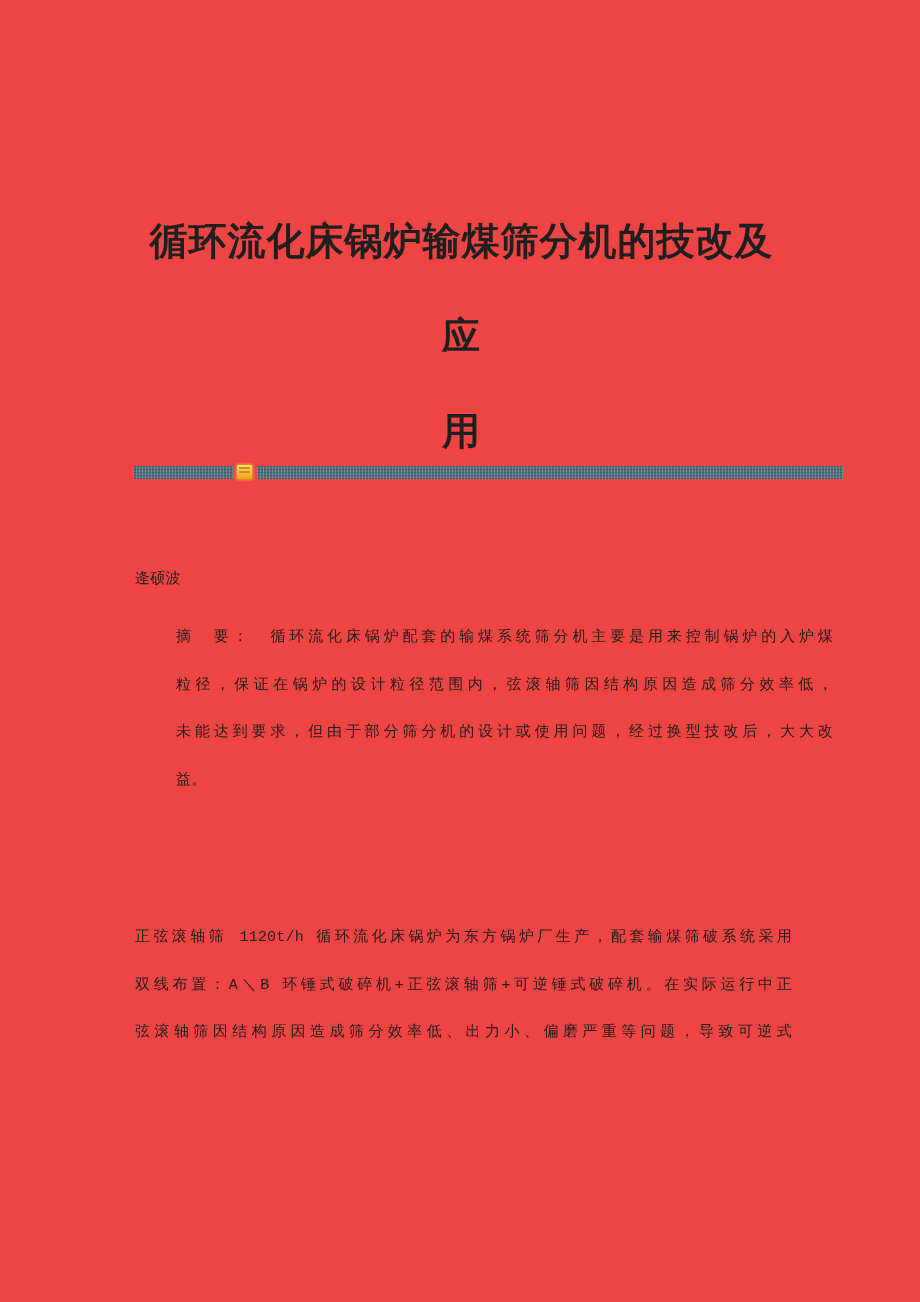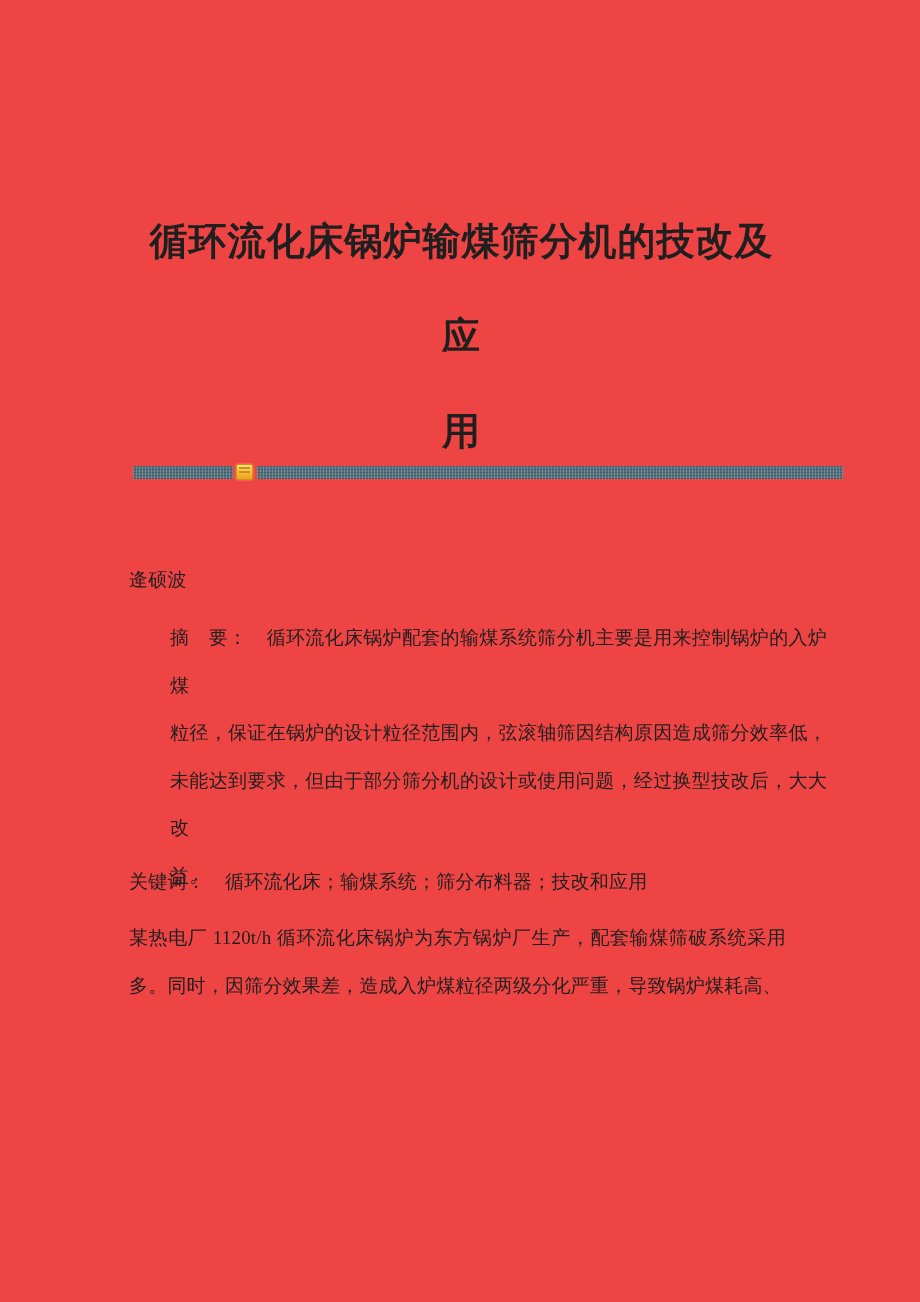"逄硕波" .text-block { font-family: none -> Liberation Mono, monospace; font-size: 19px -> 15px; left: 129px -> 135px }
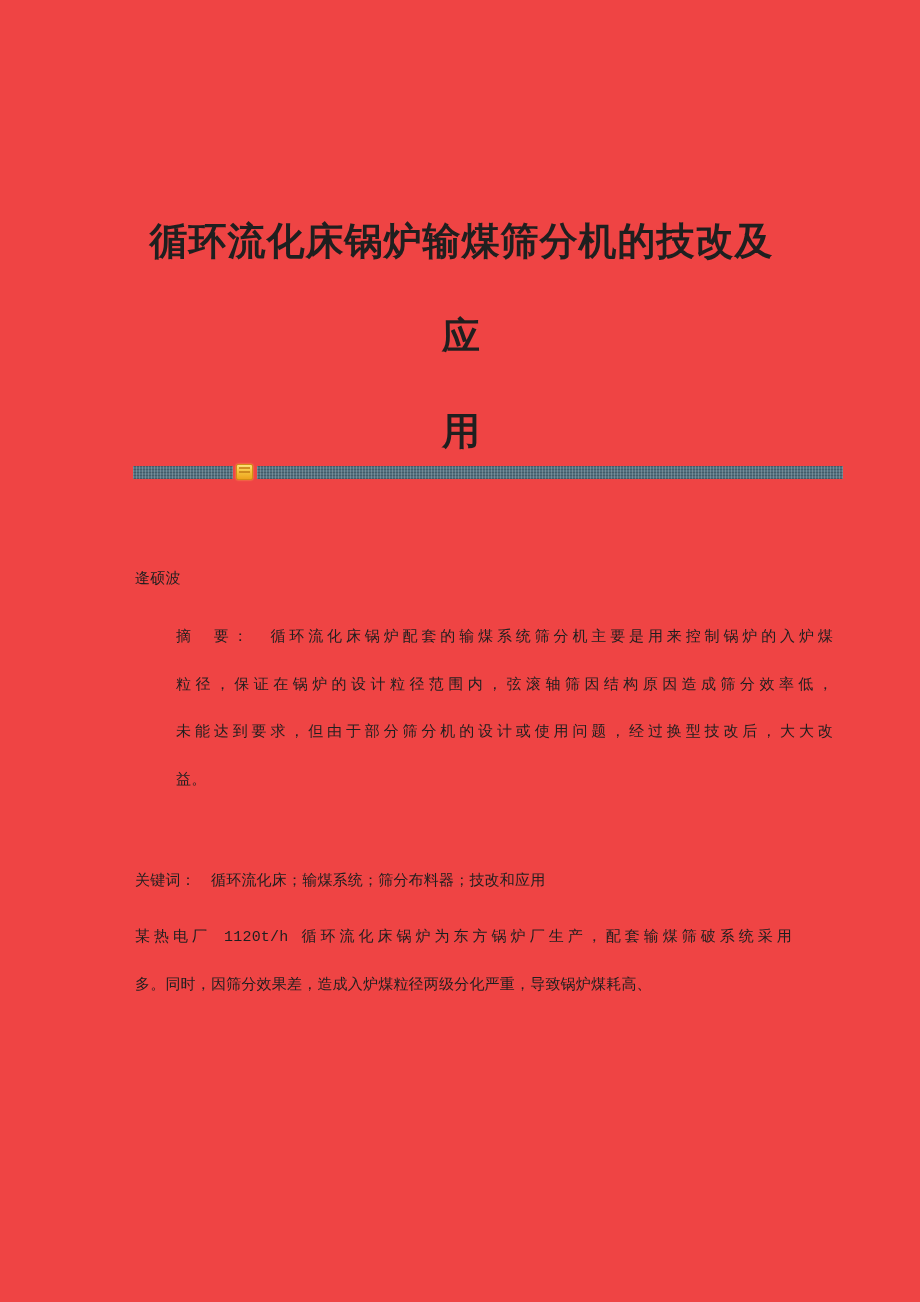"关键词： 循环流化床；输煤系统；筛分布料器；技改和应用" div.text-block { html: <div> <div>关键词： 循环流化床；输煤系统；筛分布料器；技改和应用</div> </div> -> none }
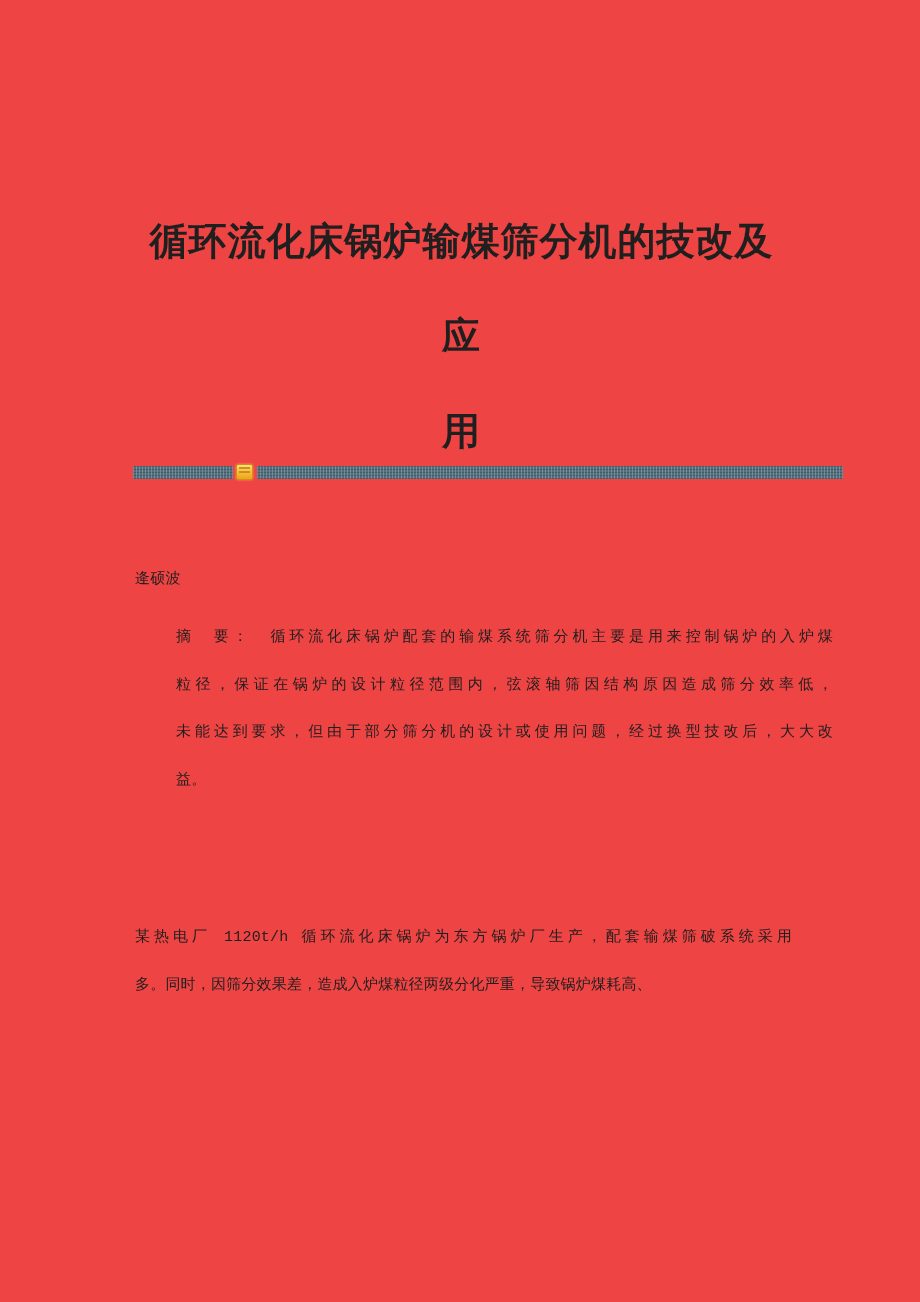"某热电厂 1120t/h 循环流化床锅炉为东方锅炉厂生产，配套输煤筛破系统采用" div.jline { text: 某热电厂 -> 正弦滚轴筛 }
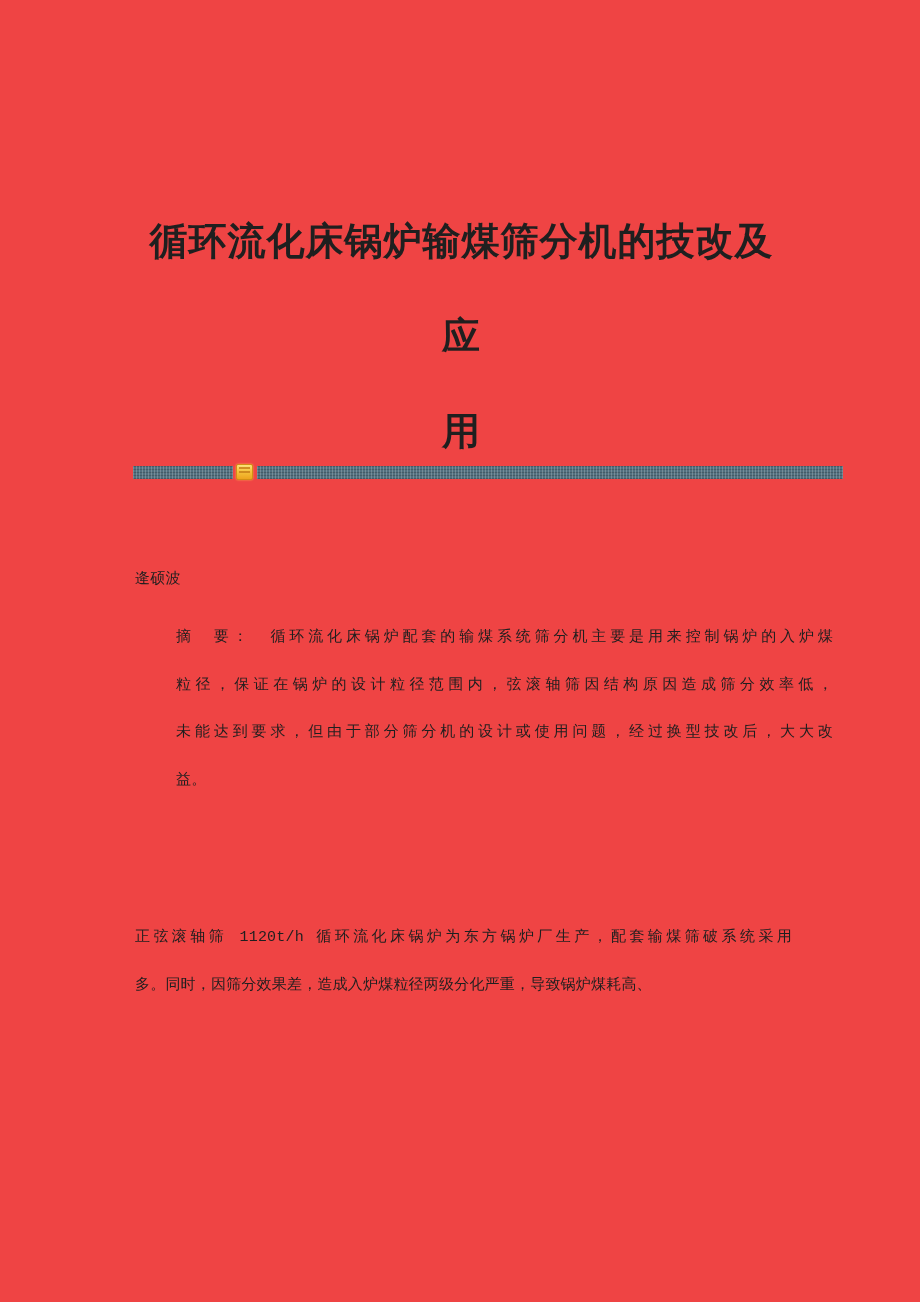"双线布置：A＼B 环锤式破碎机+正弦滚轴筛+可逆锤式破碎机。在实际运行中正" div.jline { html: none -> <div>双线布置：A＼B 环锤式破碎机+正弦滚轴筛+可逆锤式破碎机。在实际运行中正</div> }
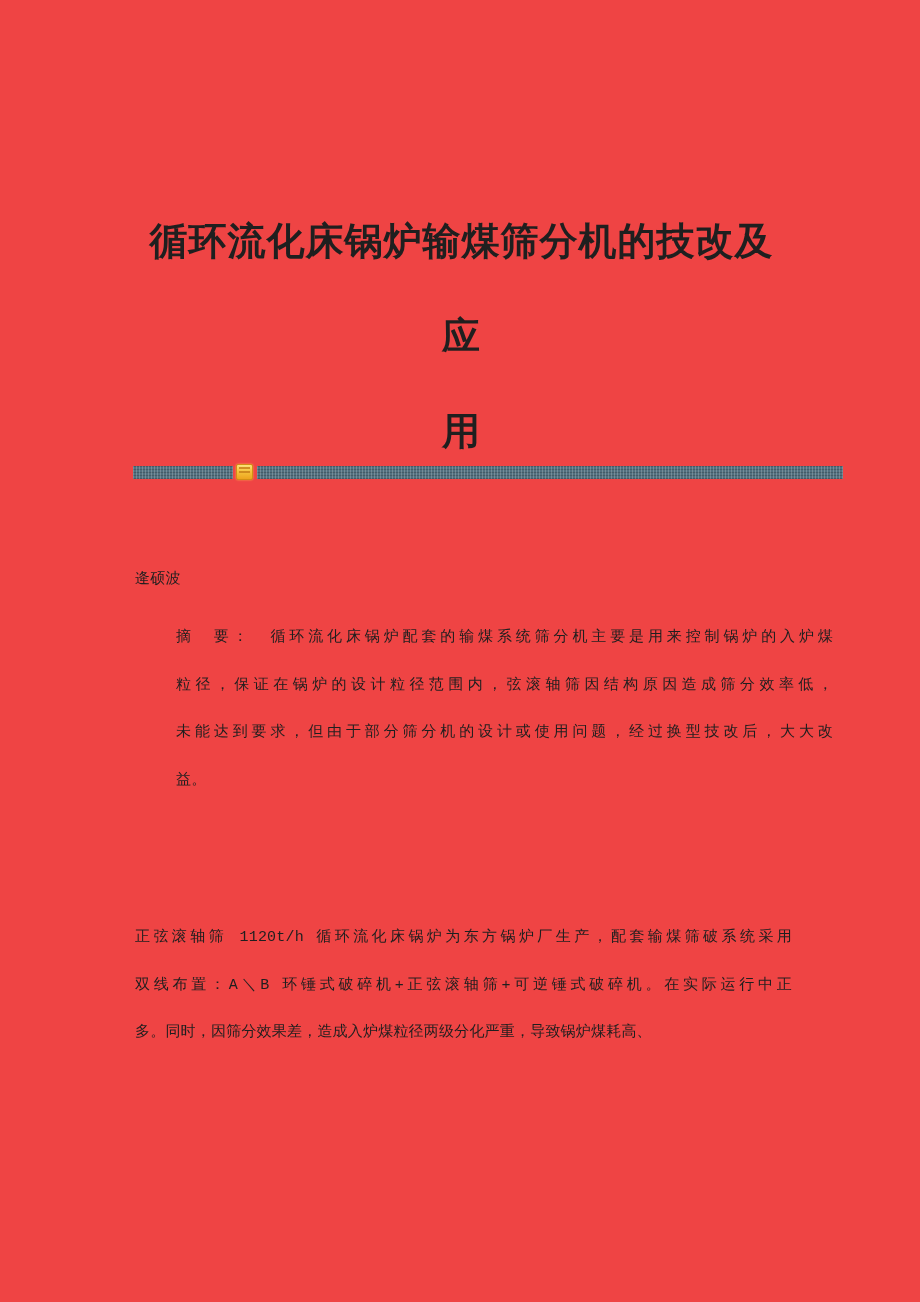"弦滚轴筛因结构原因造成筛分效率低、出力小、偏磨严重等问题，导致可逆式" div.jline { html: none -> <div>弦滚轴筛因结构原因造成筛分效率低、出力小、偏磨严重等问题，导致可逆式</div> }
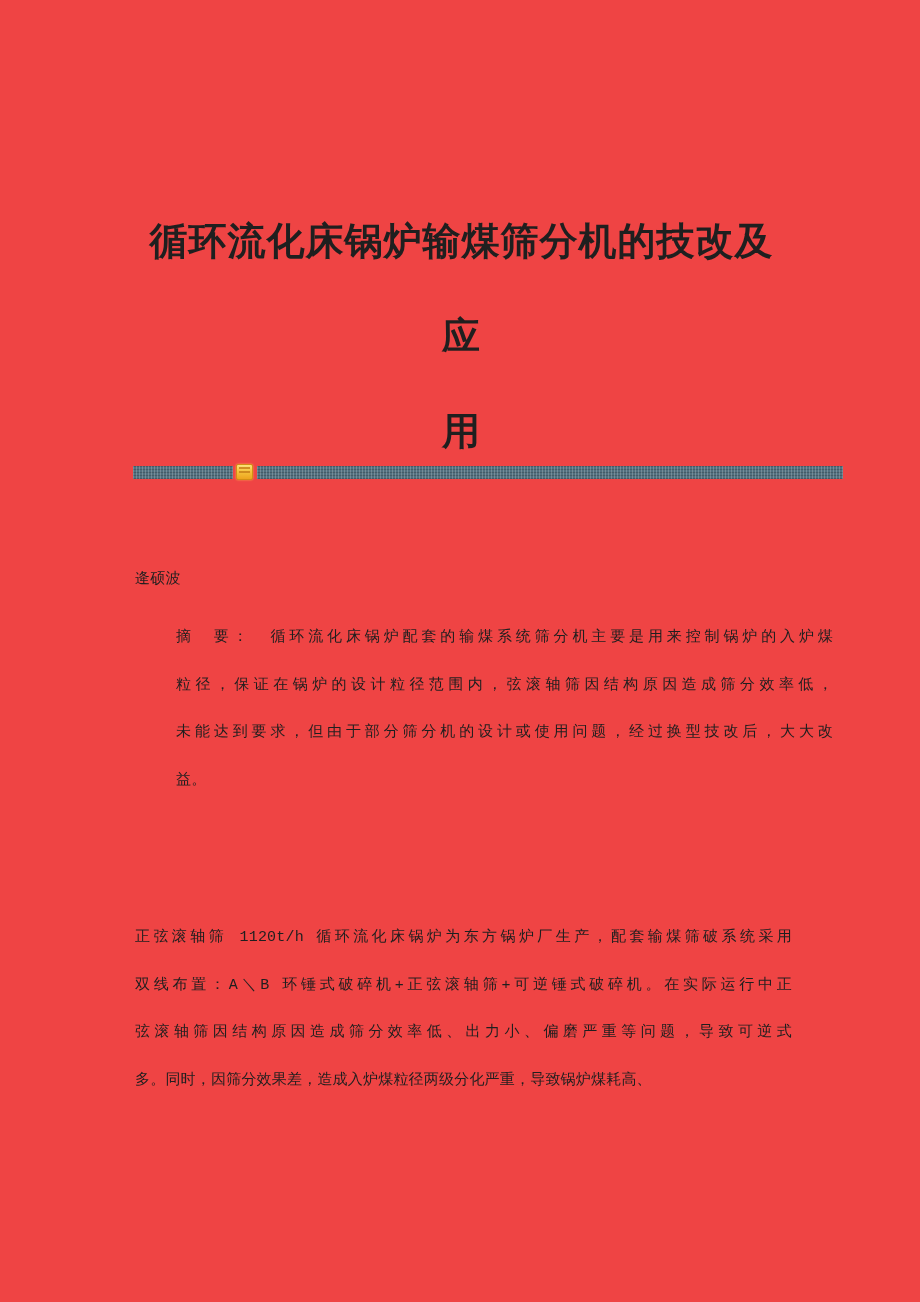"多。同时，因筛分效果差，造成入炉煤粒径两级分化严重，导致锅炉煤耗高、" div.lline { html: <div>多。同时，因筛分效果差，造成入炉煤粒径两级分化严重，导致锅炉煤耗高、</div> -> none }
